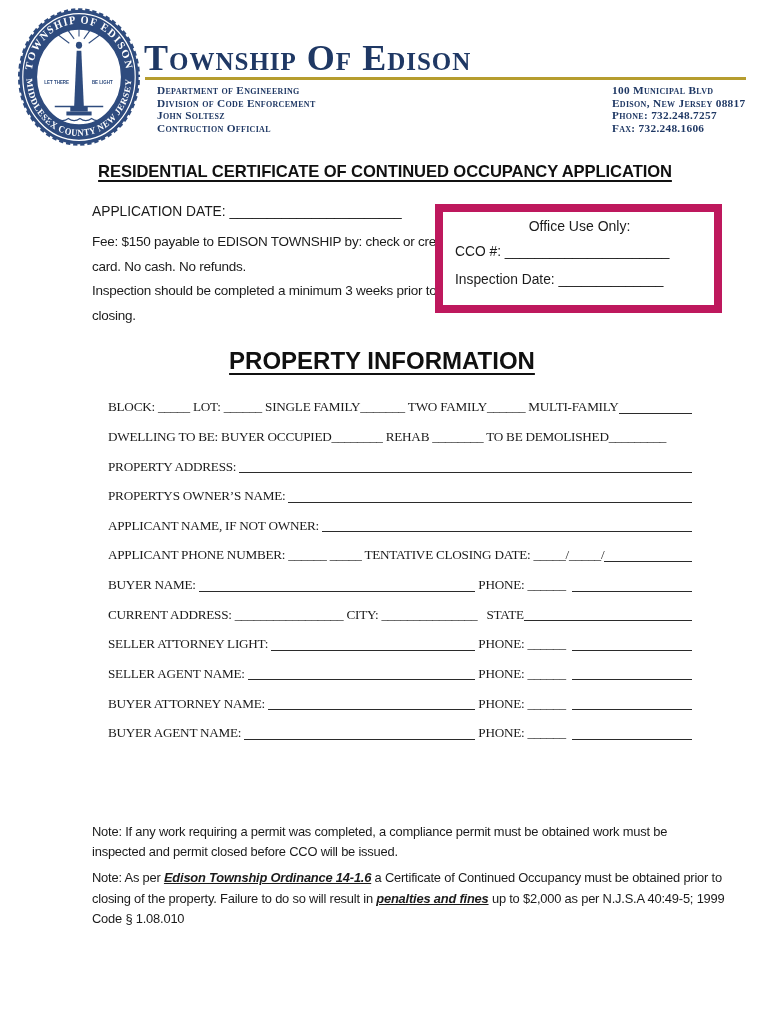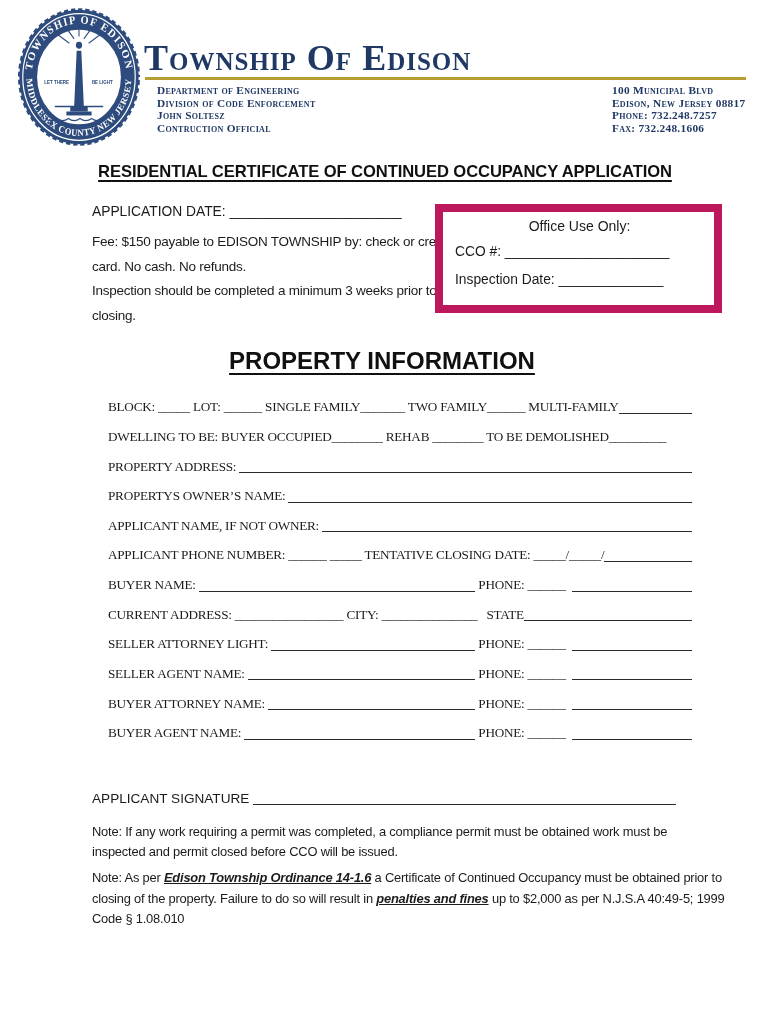"APPLICANT SIGNATURE" div { html: <div><span>APPLICANT SIGNATURE </span><span></span></div> -> none }
